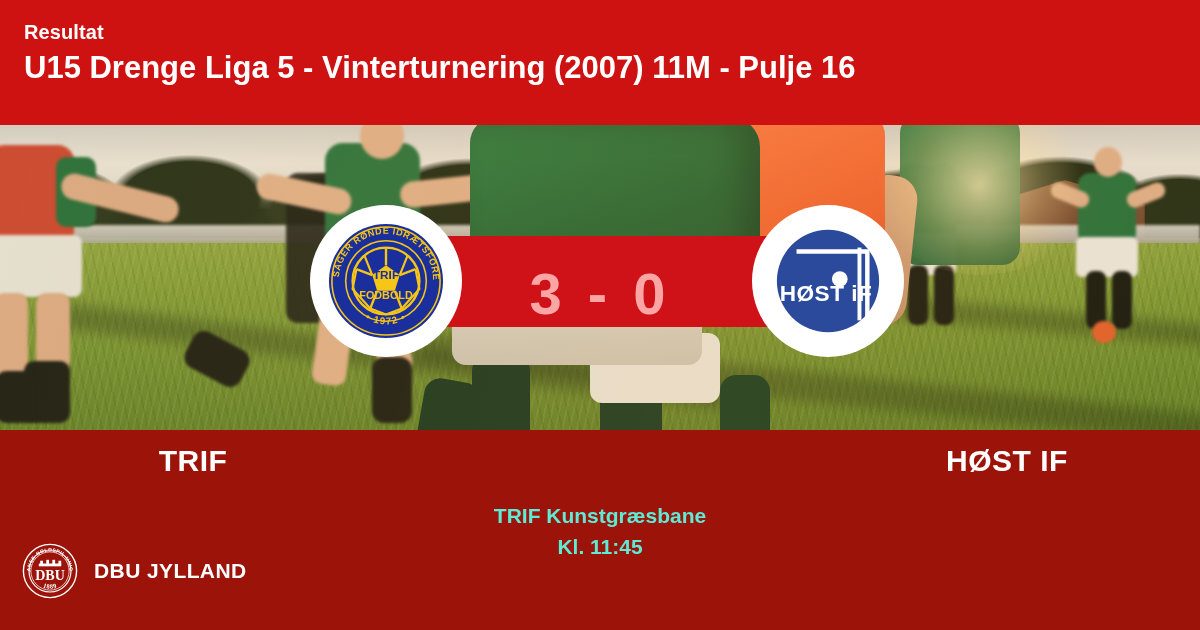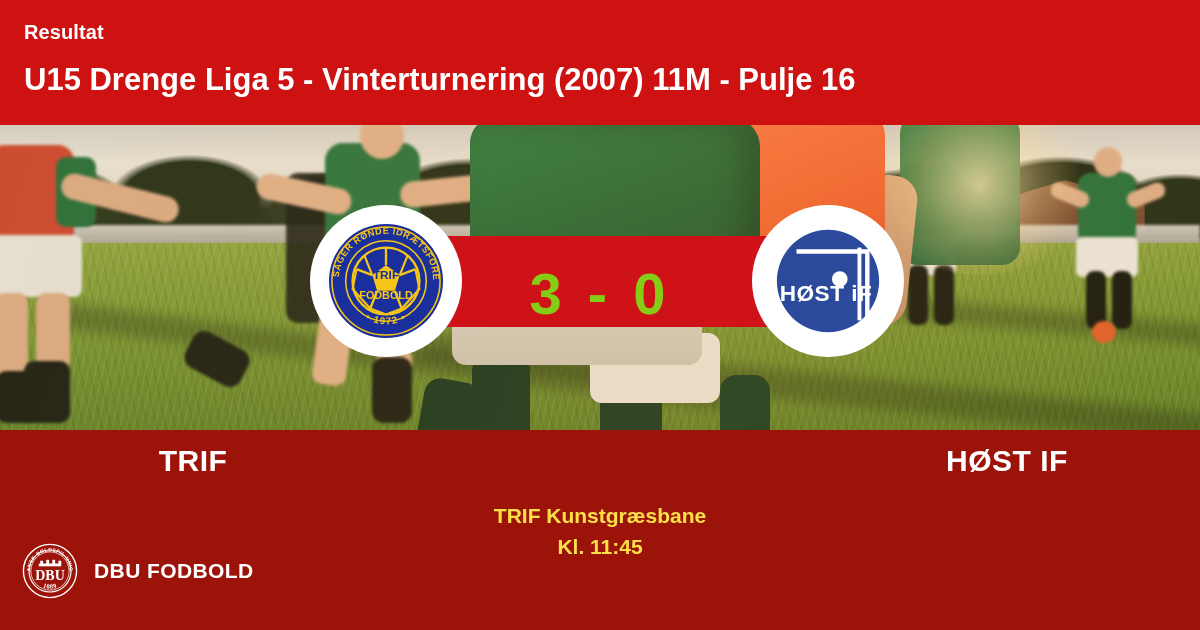"U15 Drenge Liga 5 -" #headline { margin-top: 16px -> 4px }
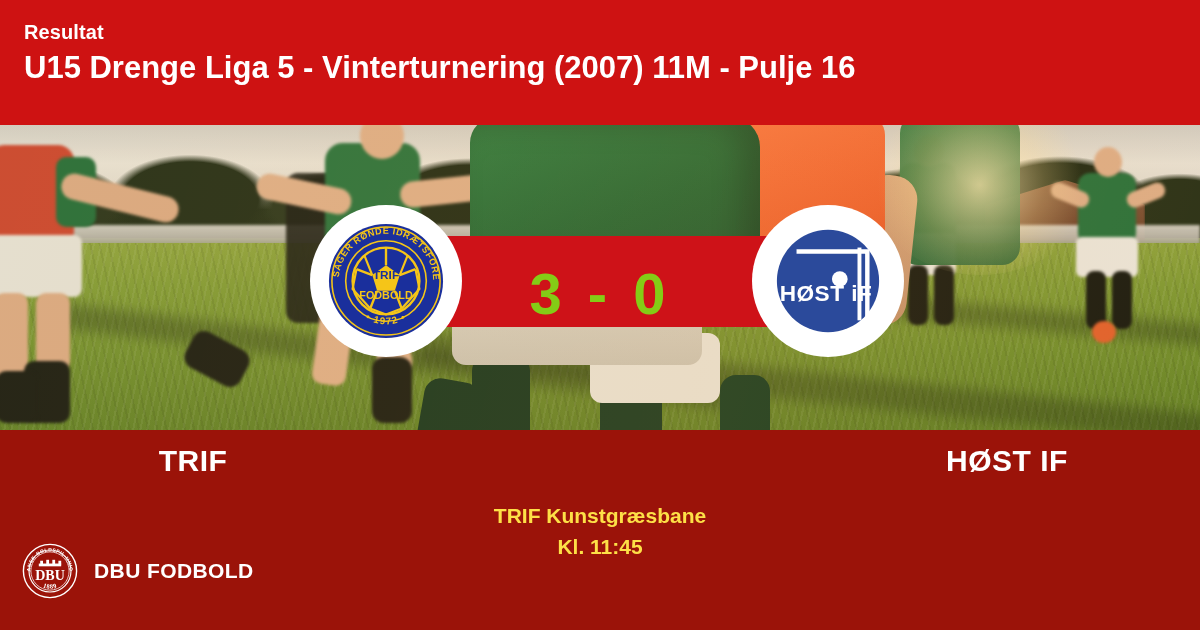"3 - 0" #scoretext { color: #84cc16 -> #fca5a5 }
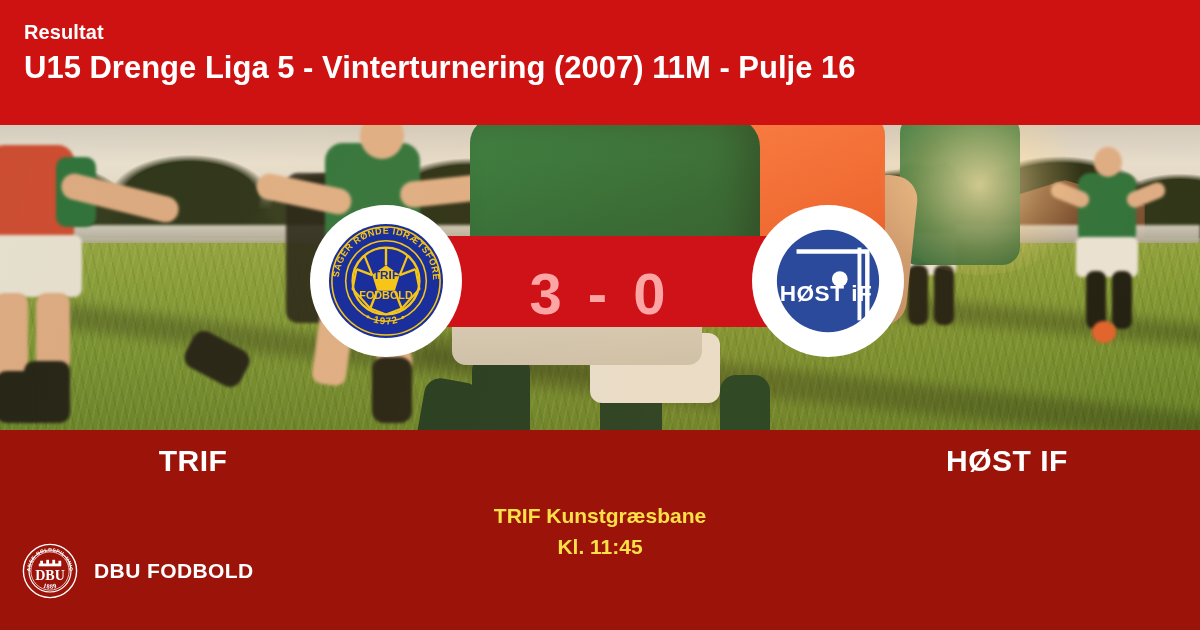"TRIF Kunstgræsbane" #info div { color: #fde047 -> #5eead4 }
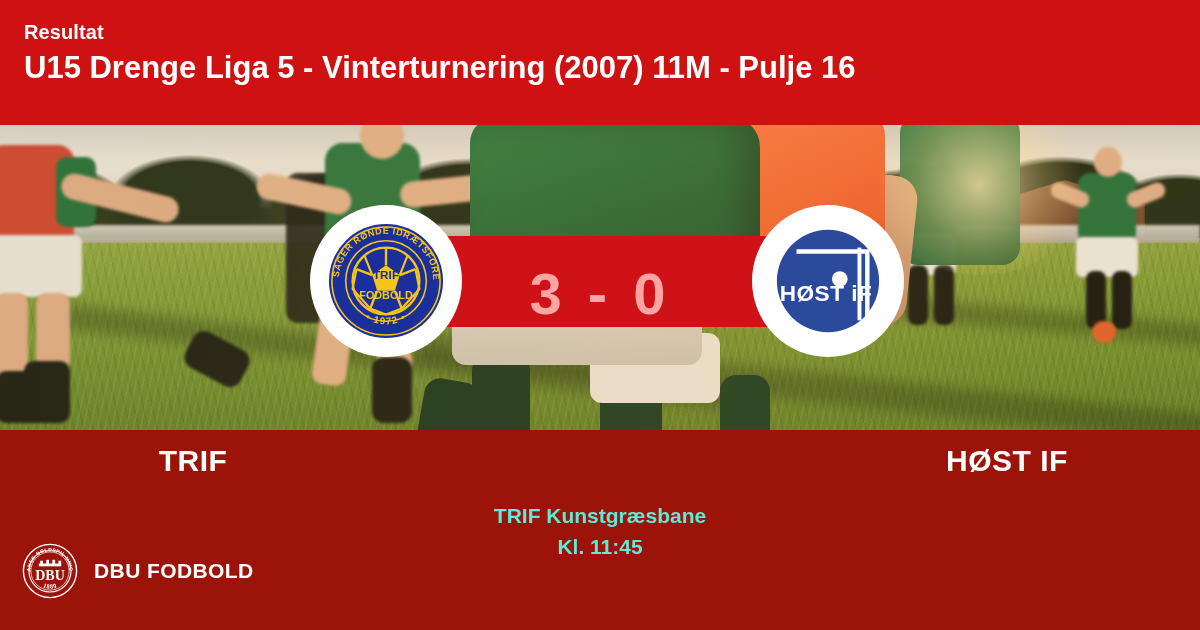"DBU FODBOLD" div { text: FODBOLD -> JYLLAND }
